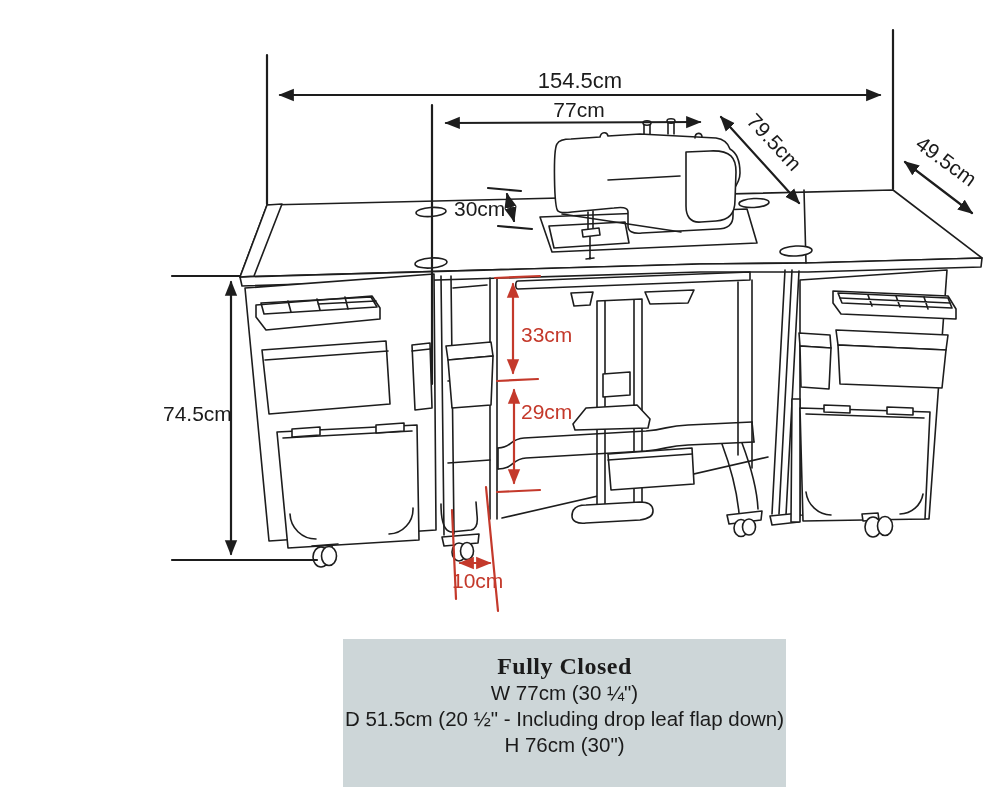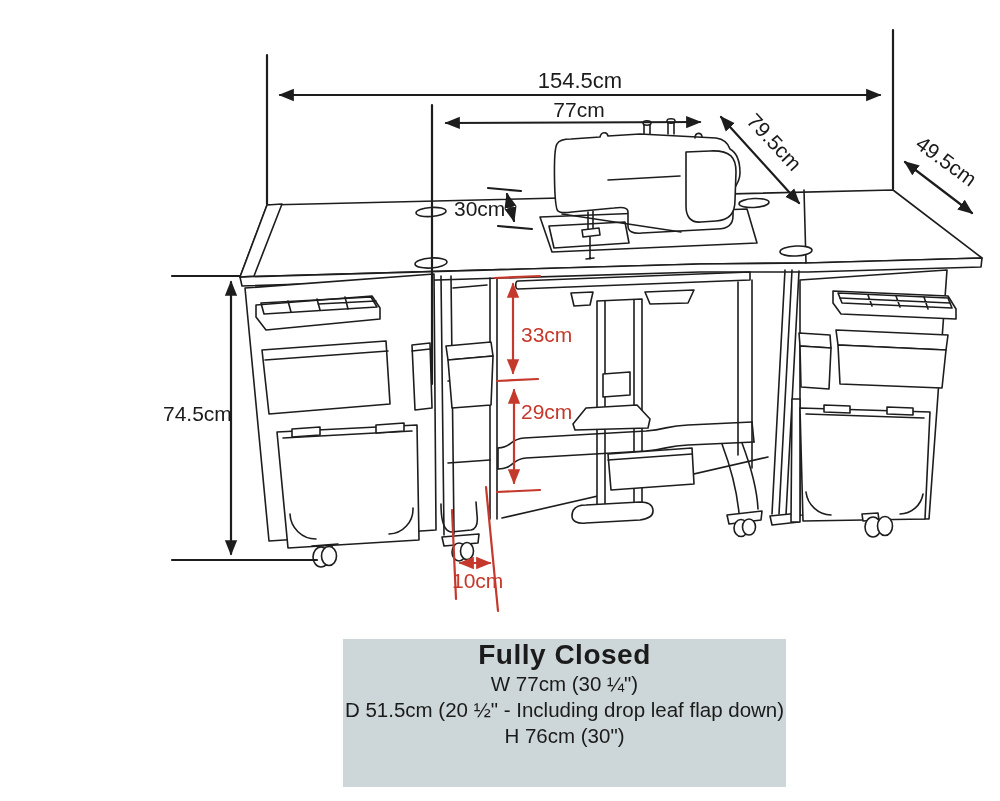"Fully Closed" .info-title { font-family: none -> Liberation Serif, serif; font-size: 28px -> 24px; margin-top: none -> 14px }
